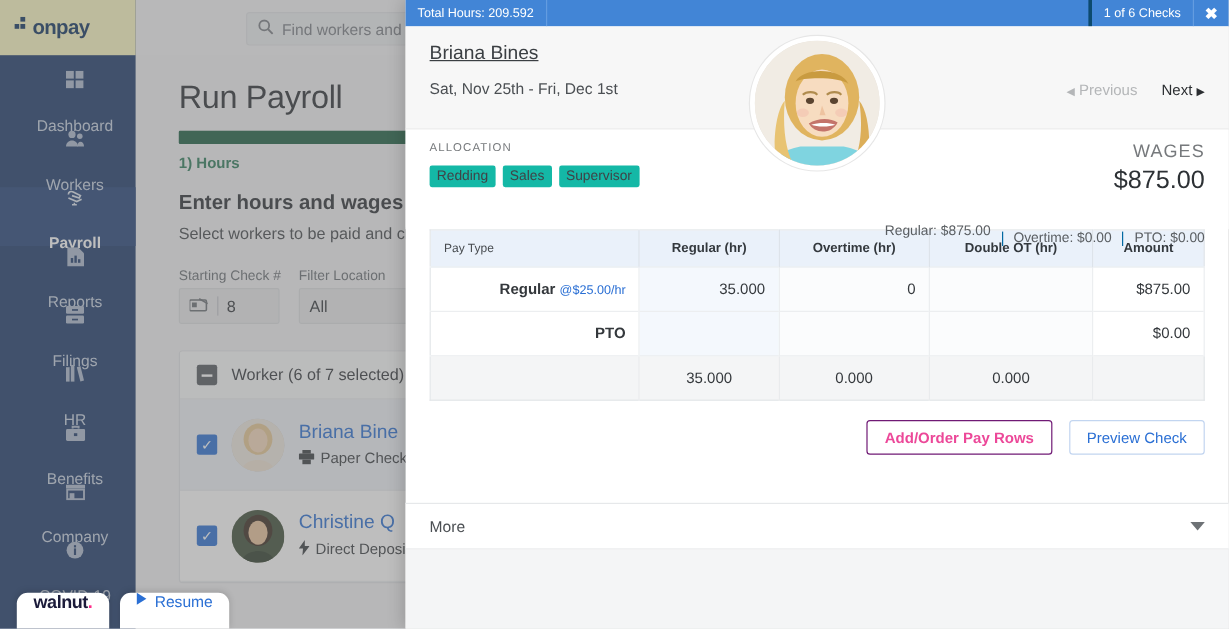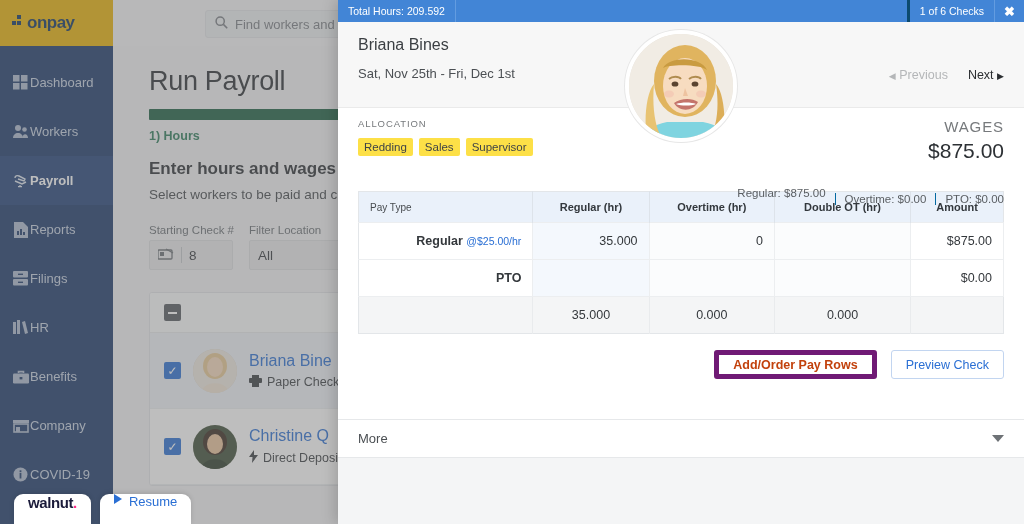"onpay" .logo-bar { background: #eab308 -> #fef9c3 }
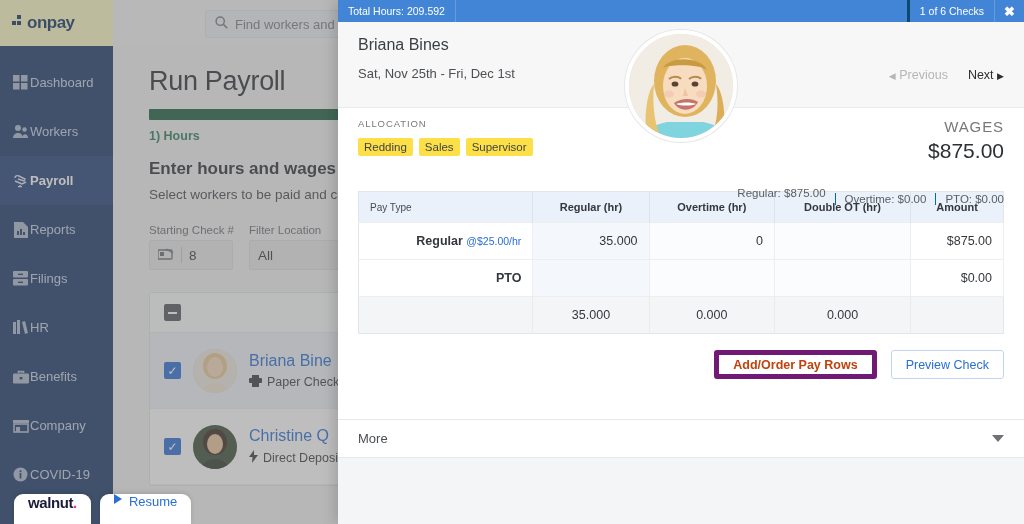"Briana Bines" .m-name { text-decoration: none -> underline }
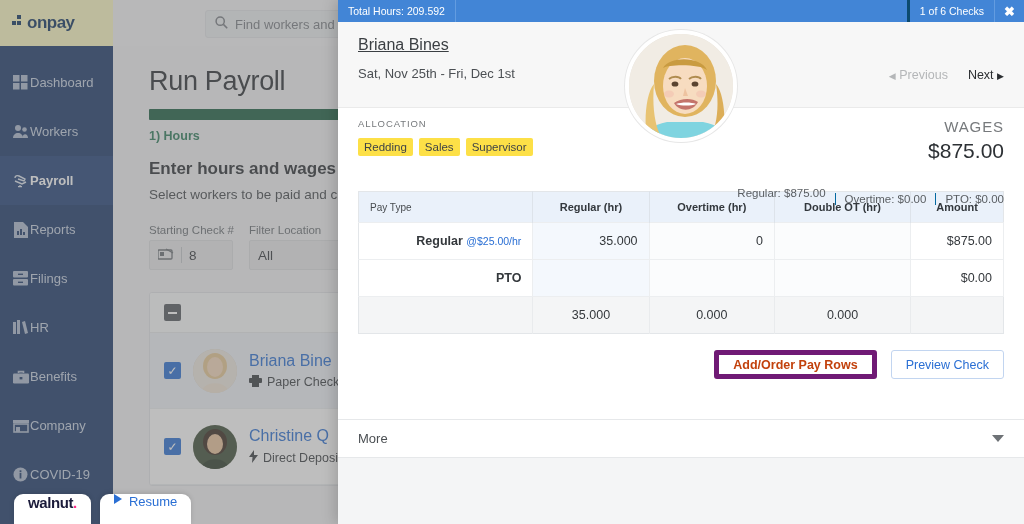"Dashboard" .nav-item { flex-direction: none -> column; gap: 1px -> 22px }
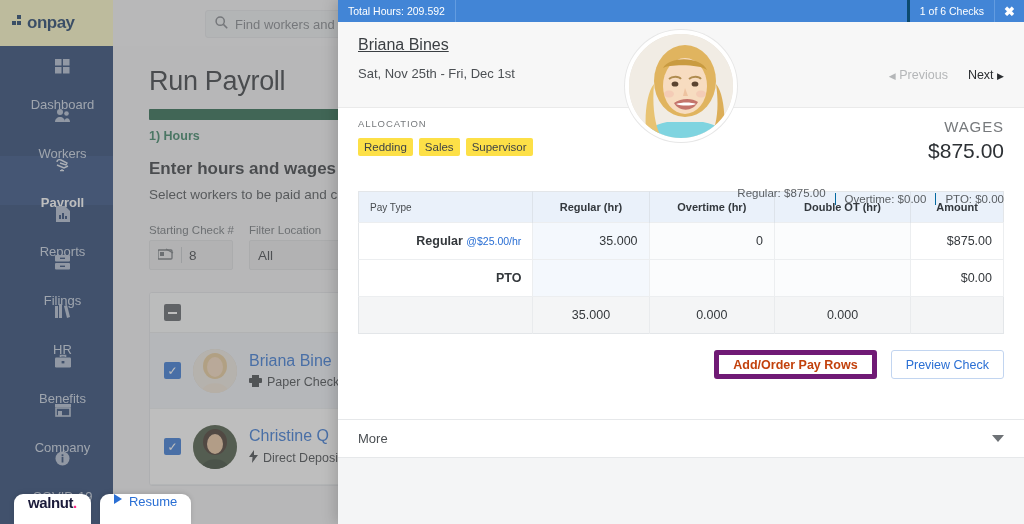"Redding" .tag { background: #fde047 -> #14b8a6 }
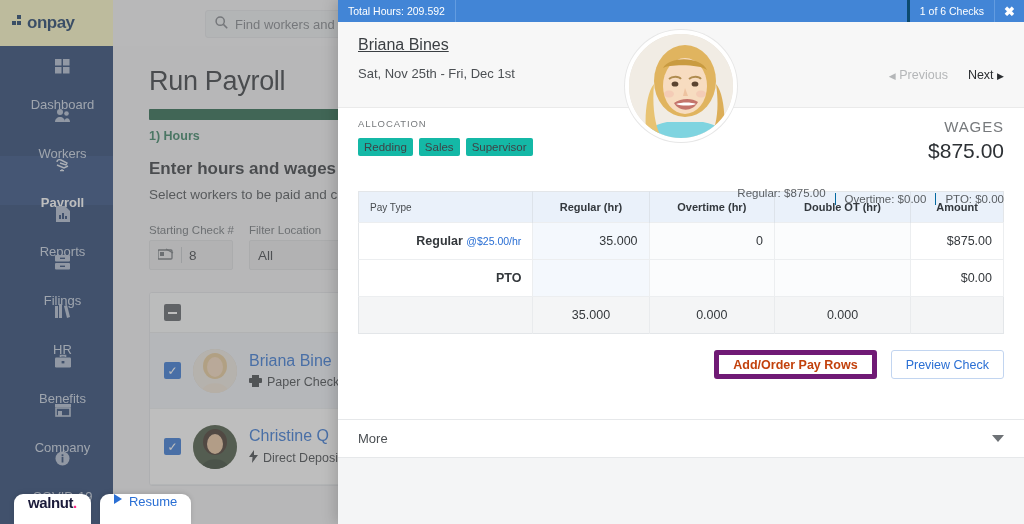"Worker (6 of 7 selected)" span { html: none -> <span>Worker (6 of 7 selected)</span> }
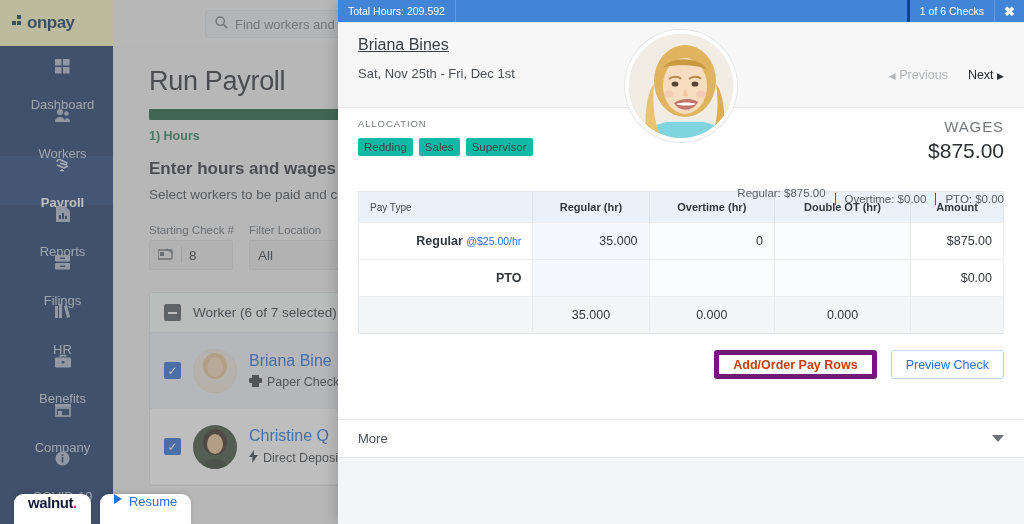"Add/Order Pay Rows" .btn-default { border: 5px solid #701a75 -> 1px solid #701a75; color: #c2410c -> #ec4899 }
